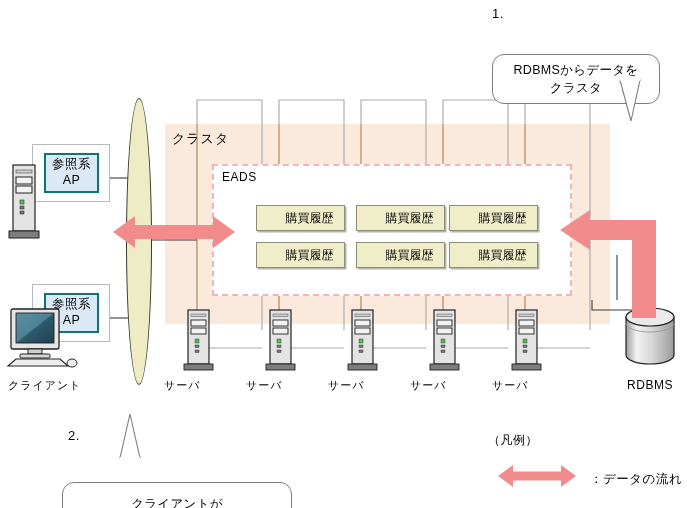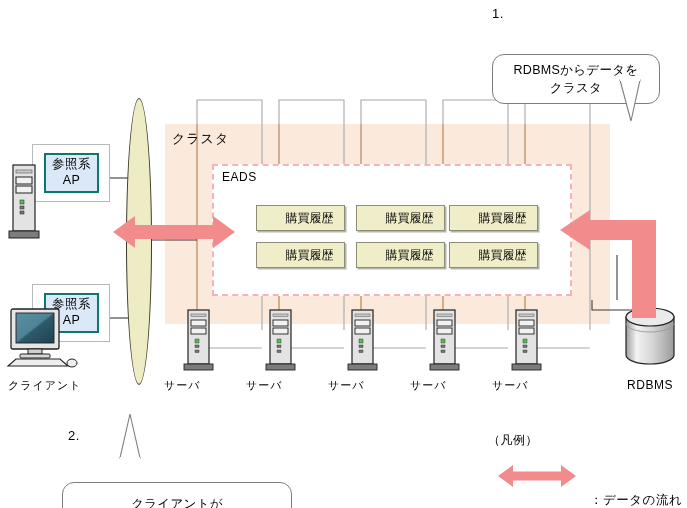"：データの流れ" div.abs { top: 492px -> 471px }
